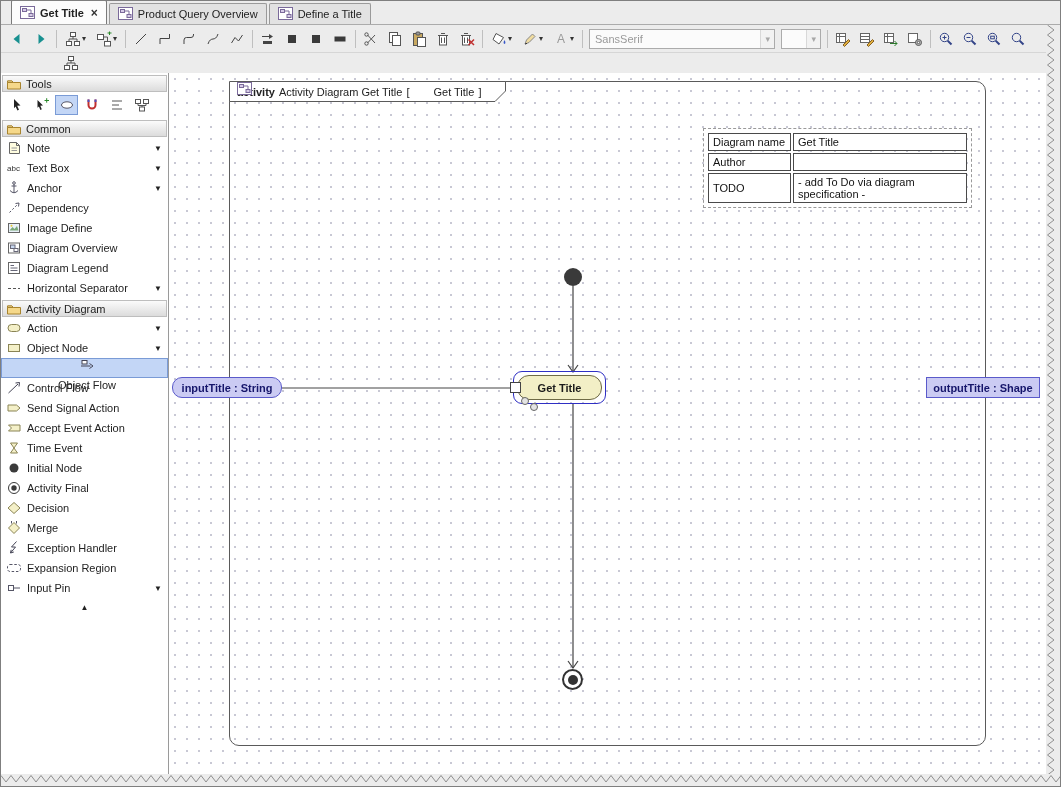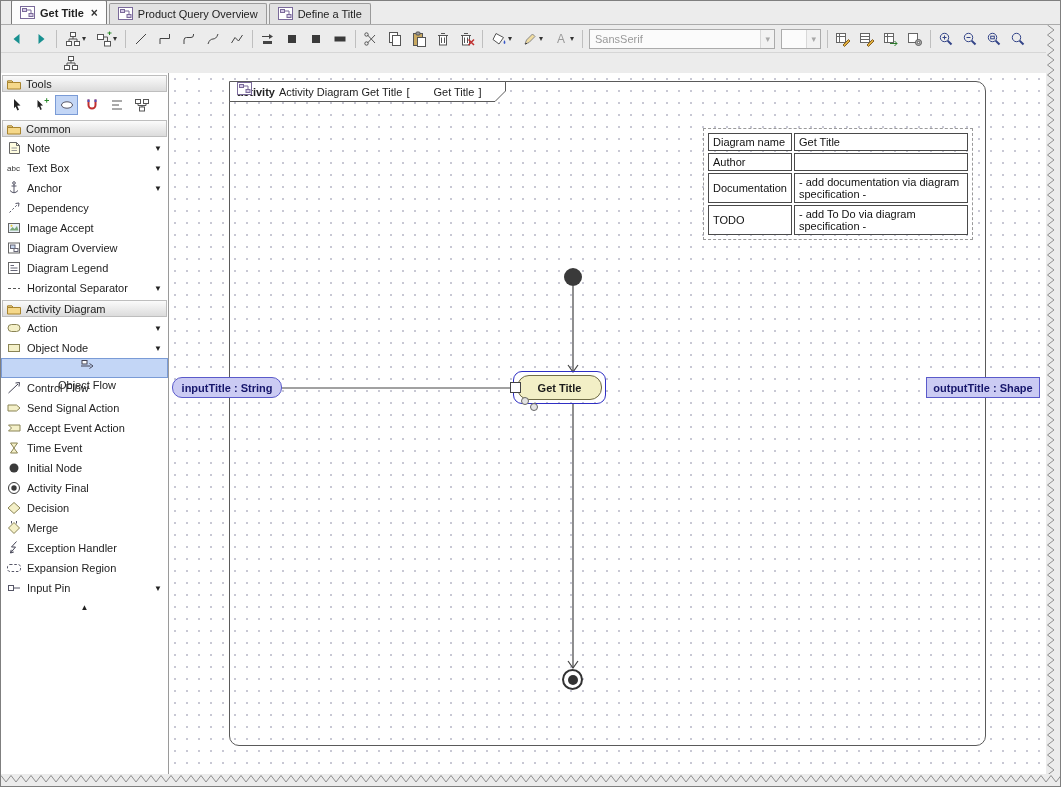"Documentation" tr { html: <tr> <td>Documentation</td> <td>- add documentation via diagram specification -</td> </tr> -> none }
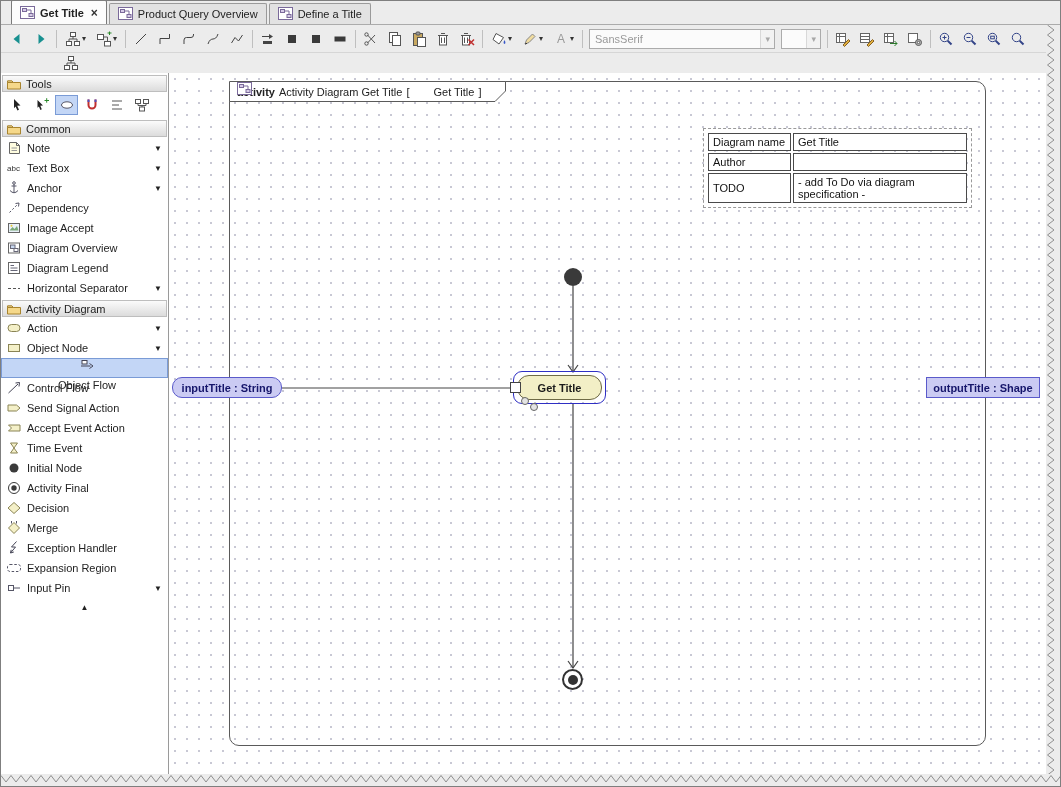"Image Accept" span.pal-label { text: Accept -> Define }
